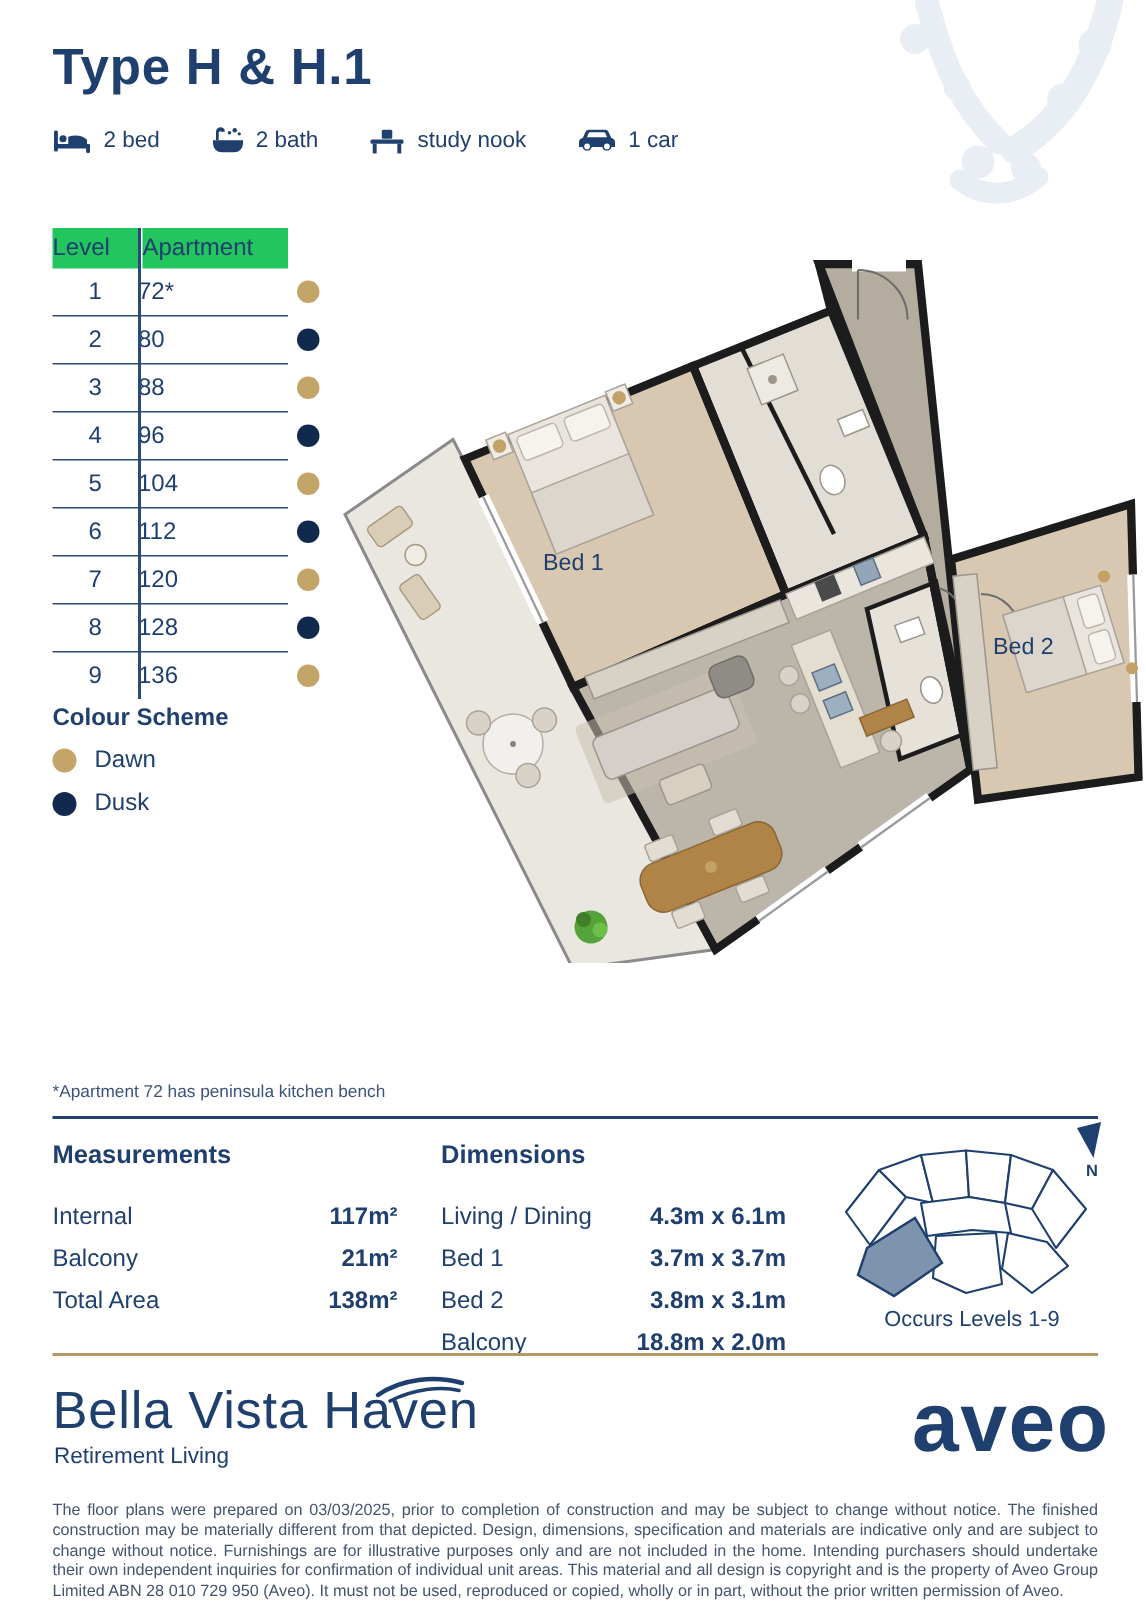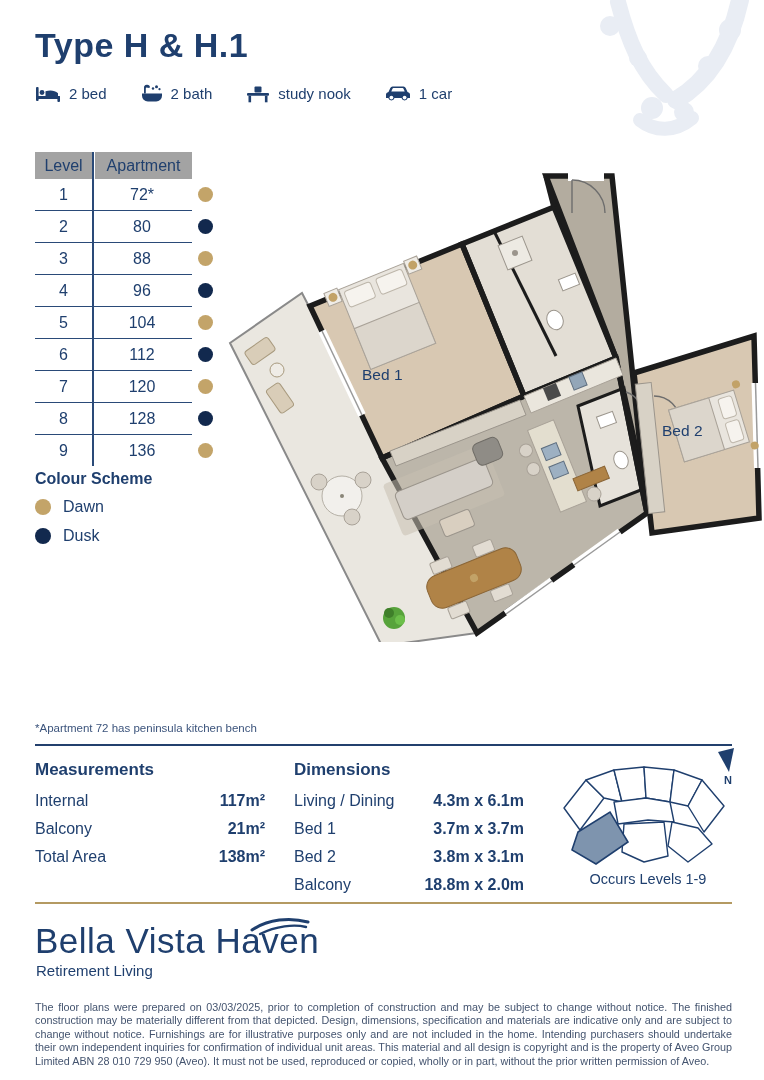"Level" .fp-th { background: #a3a3a3 -> #22c55e; text-align: center -> left }
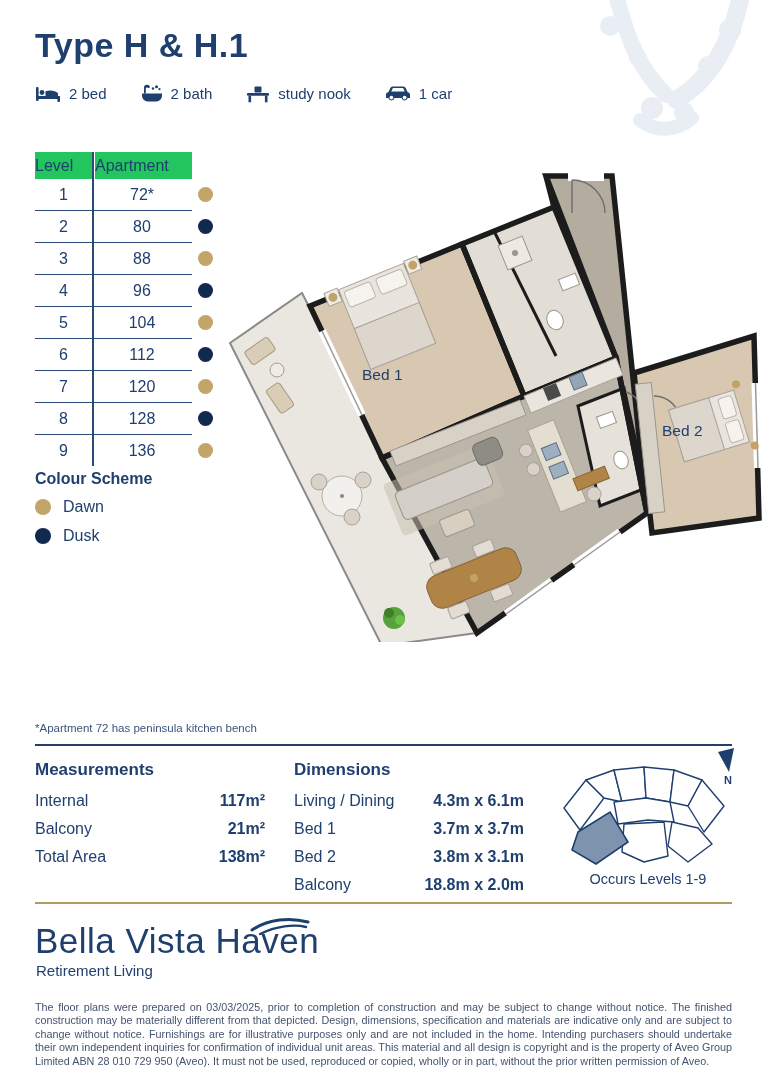"72*" .cell-ap { text-align: center -> left }
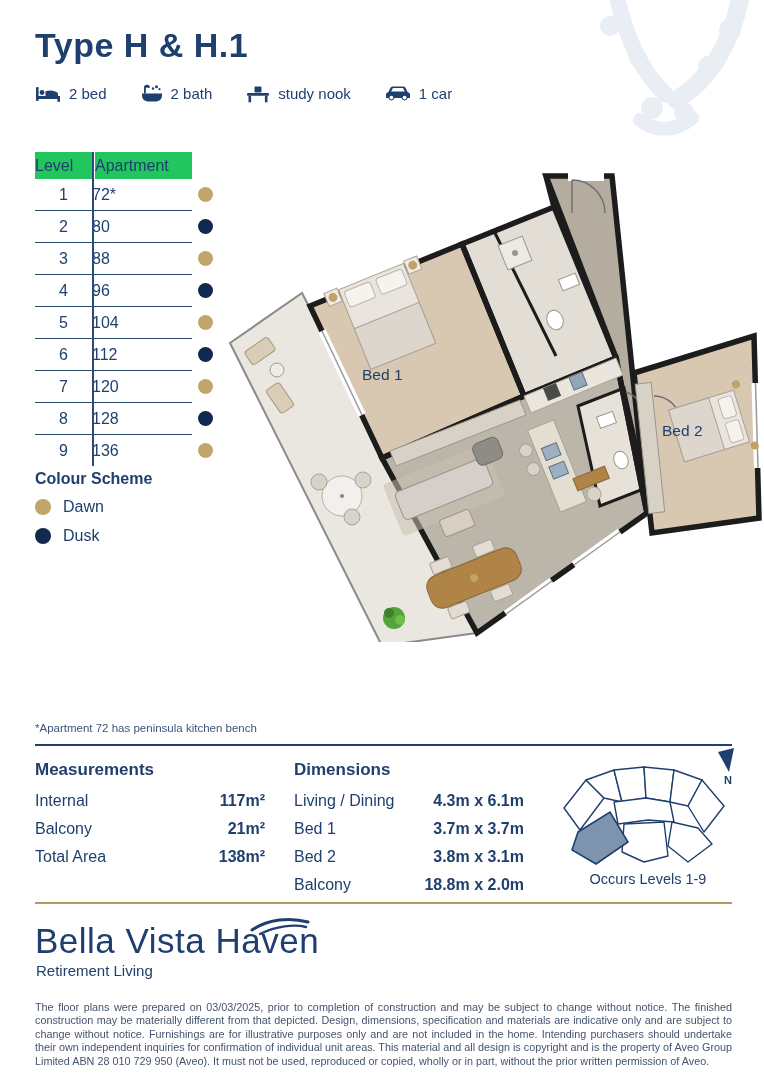"Measurements" .sect h3 { margin: 0 0 12px 0 -> 0 0 23px 0 }
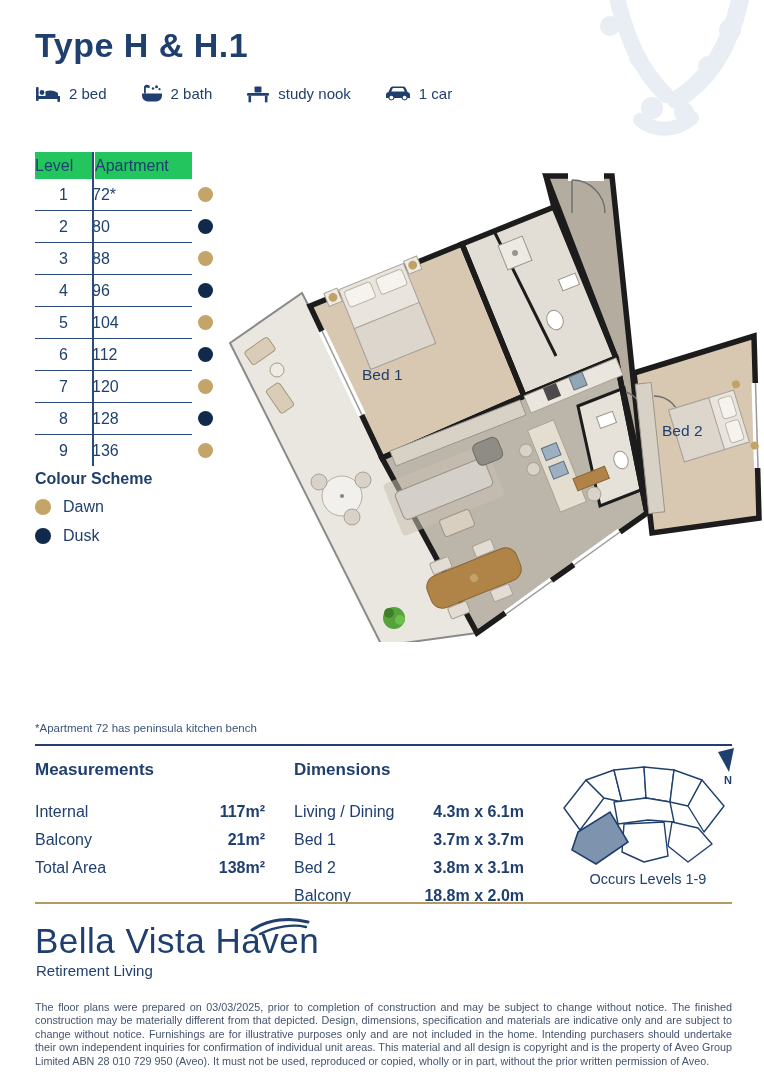"aveo" div.abs { html: none -> <div>aveo</div> }
